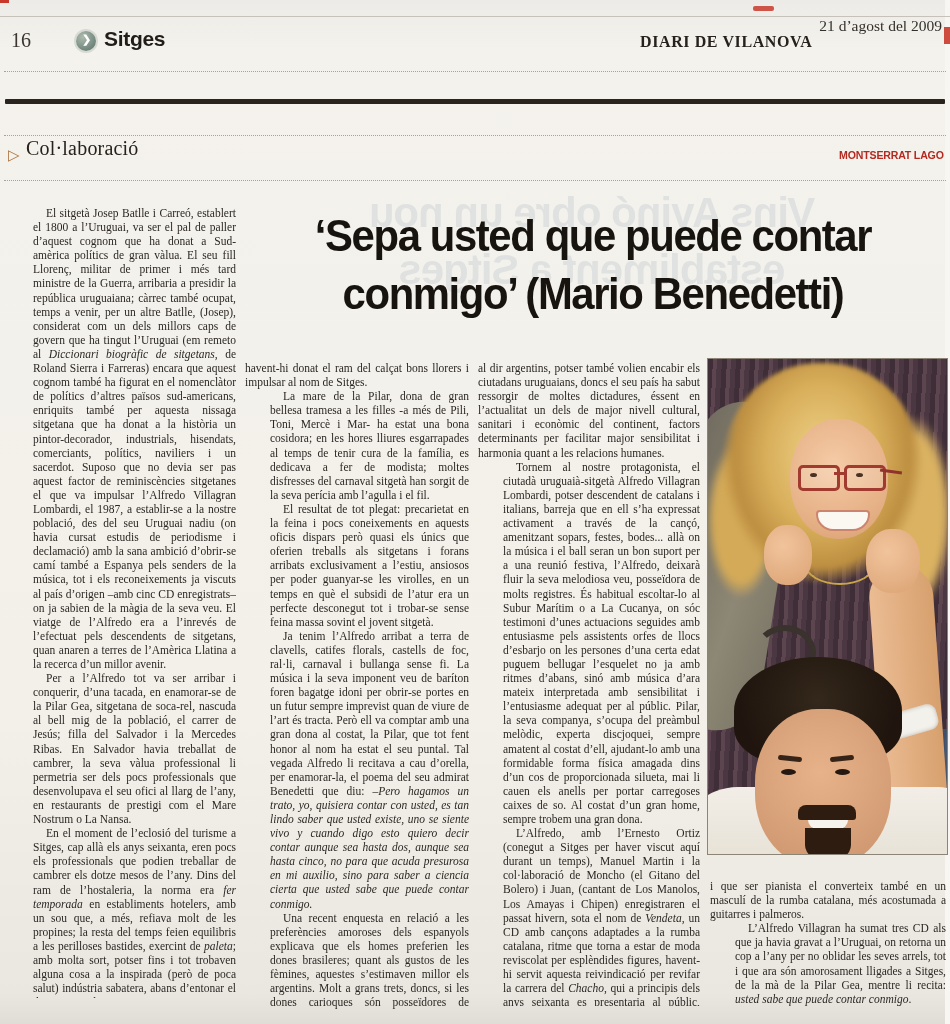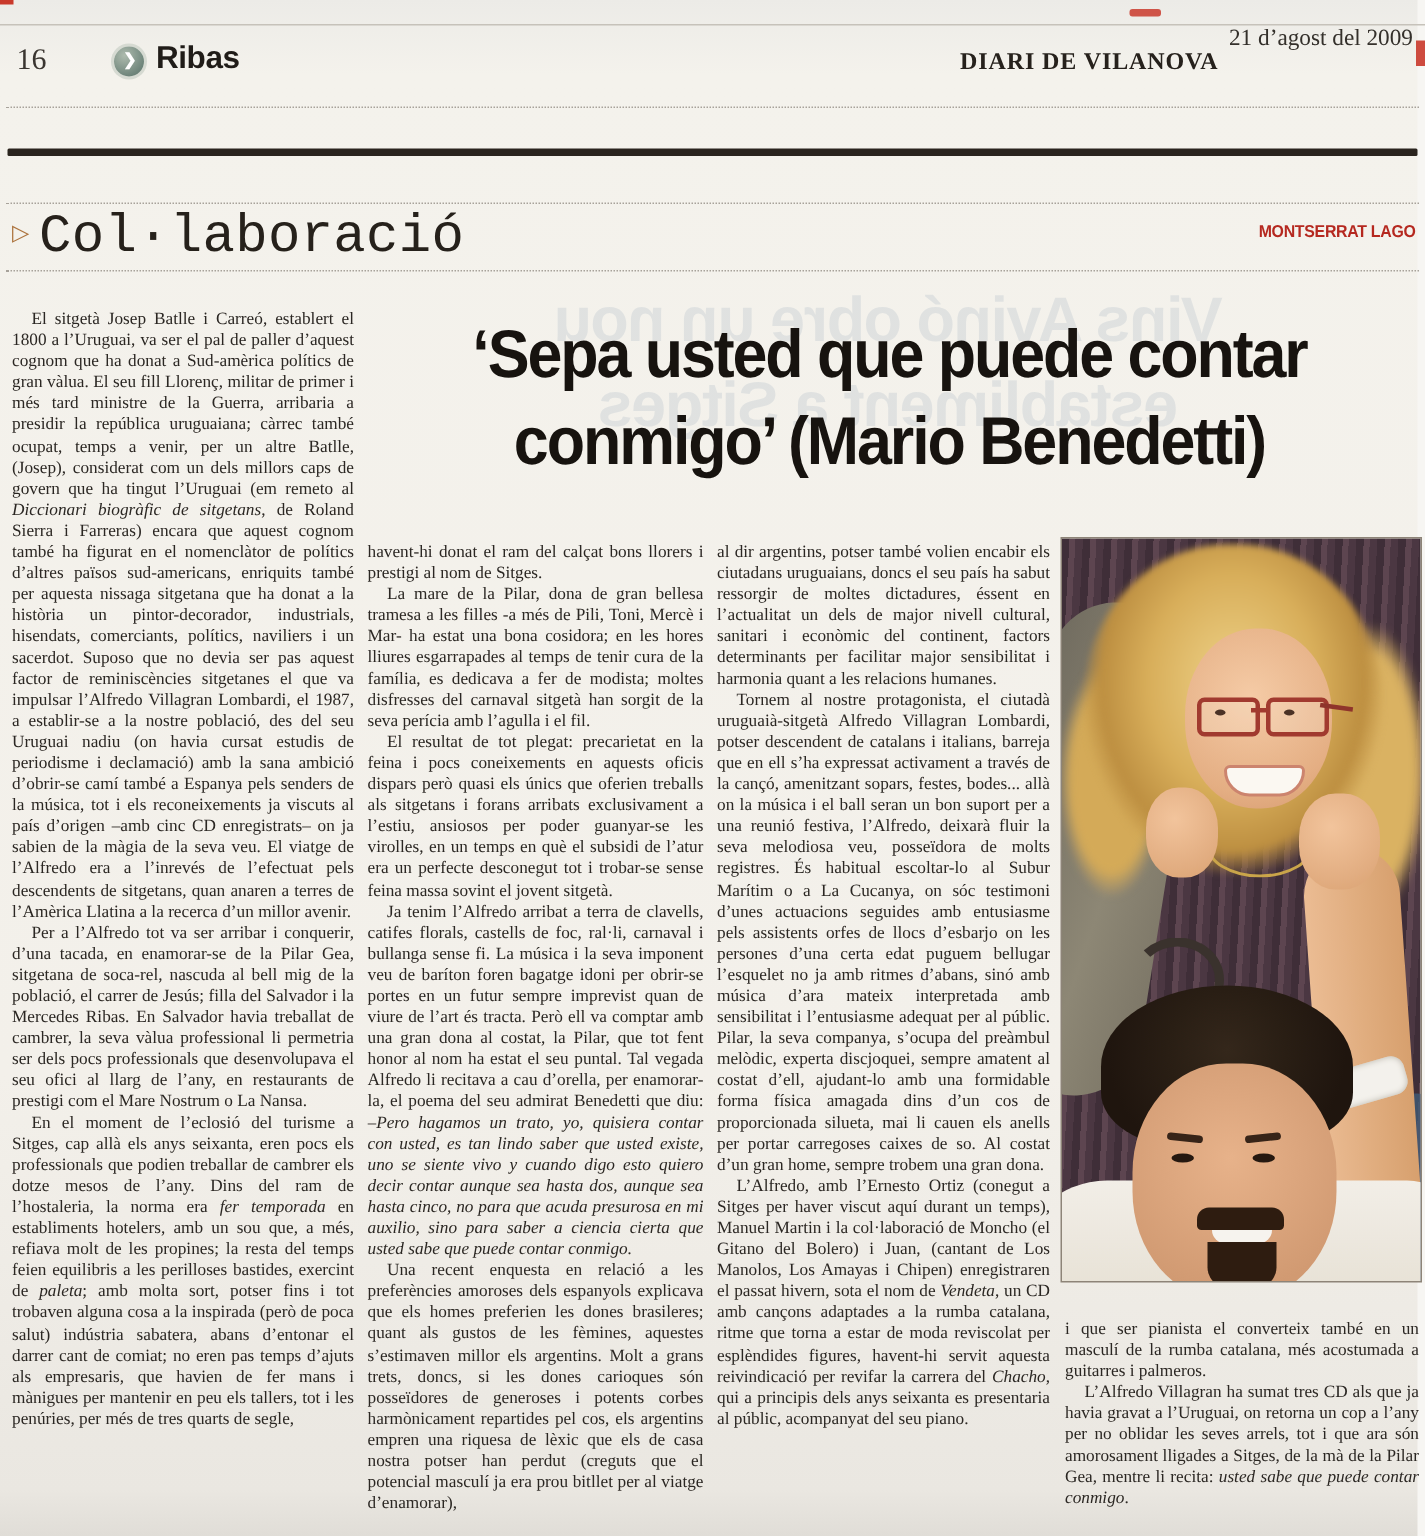"Ribas" span.section-name { text: Ribas -> Sitges }
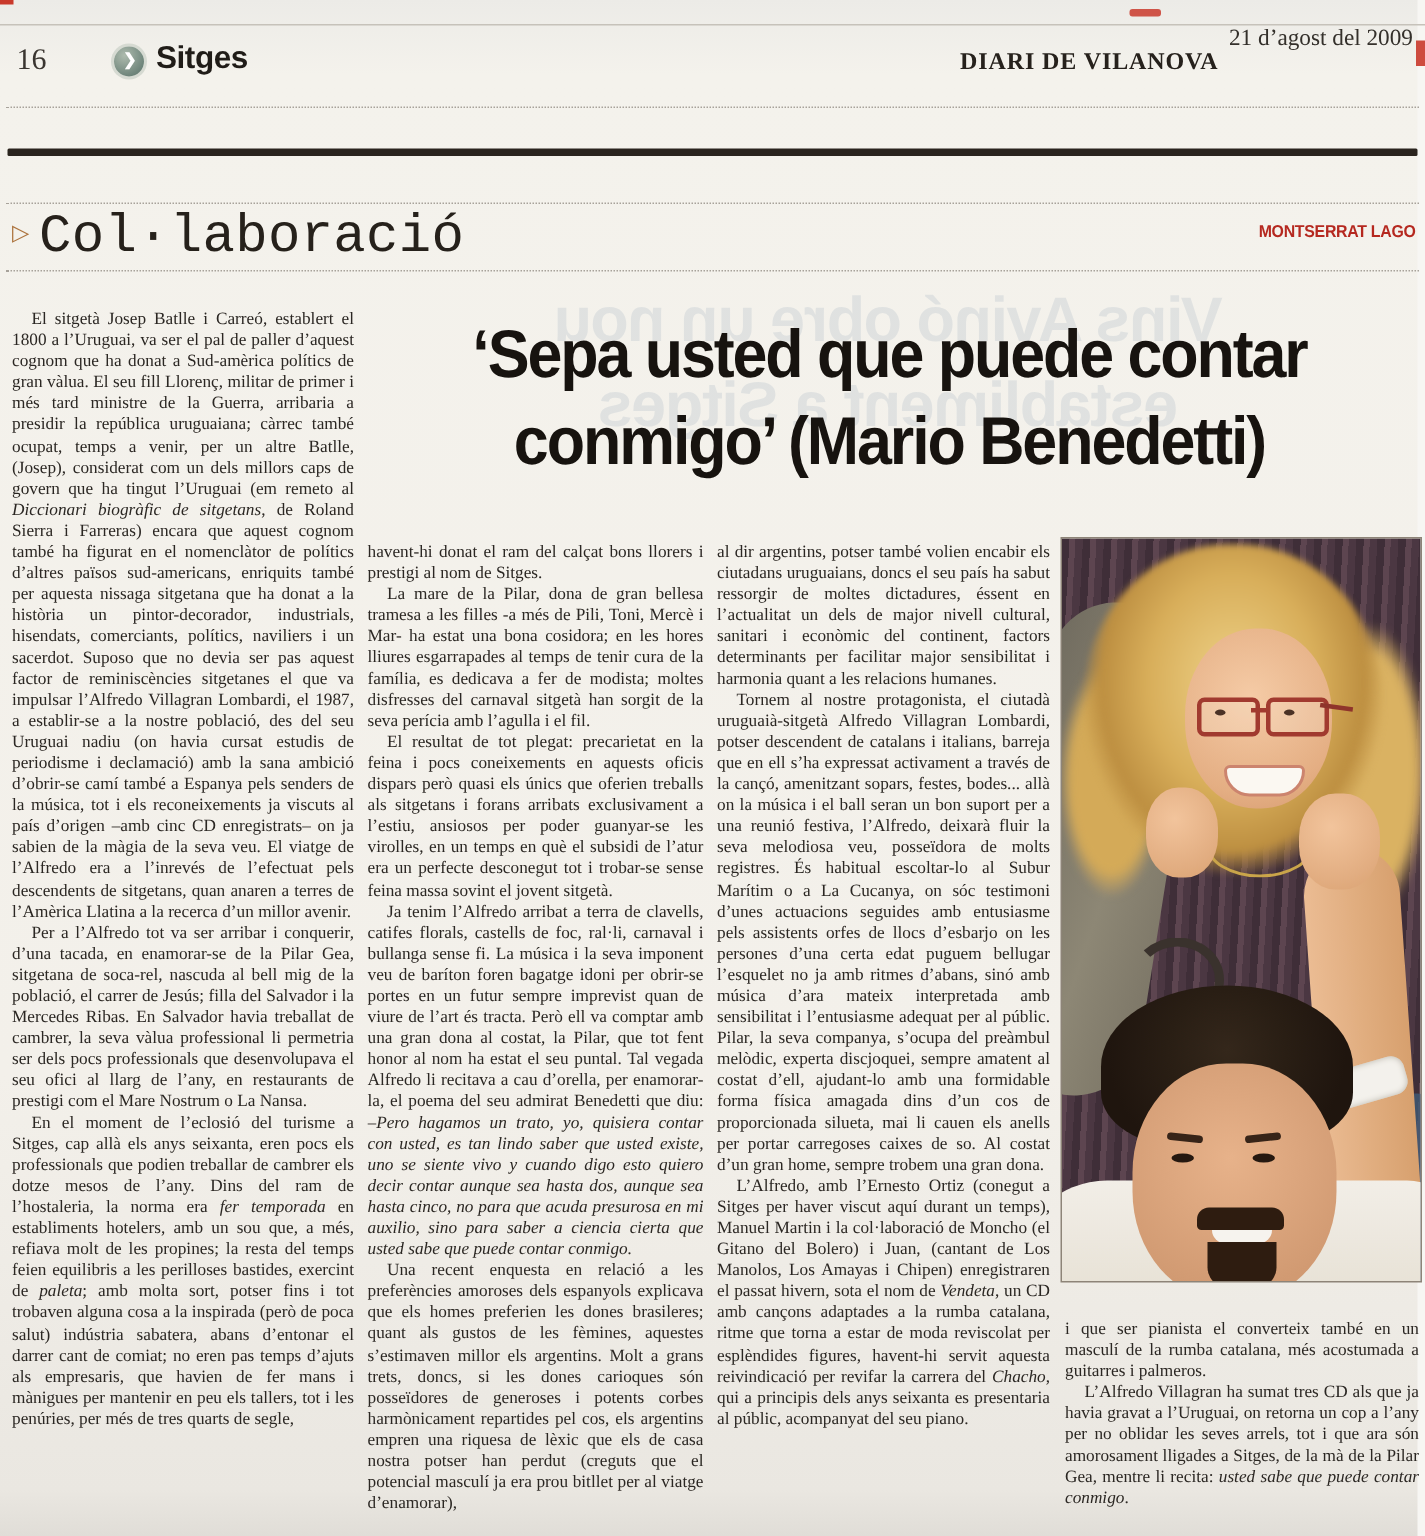"Col·laboració" .seclabel { font-family: Liberation Mono, monospace -> none; font-size: 36px -> 20px }
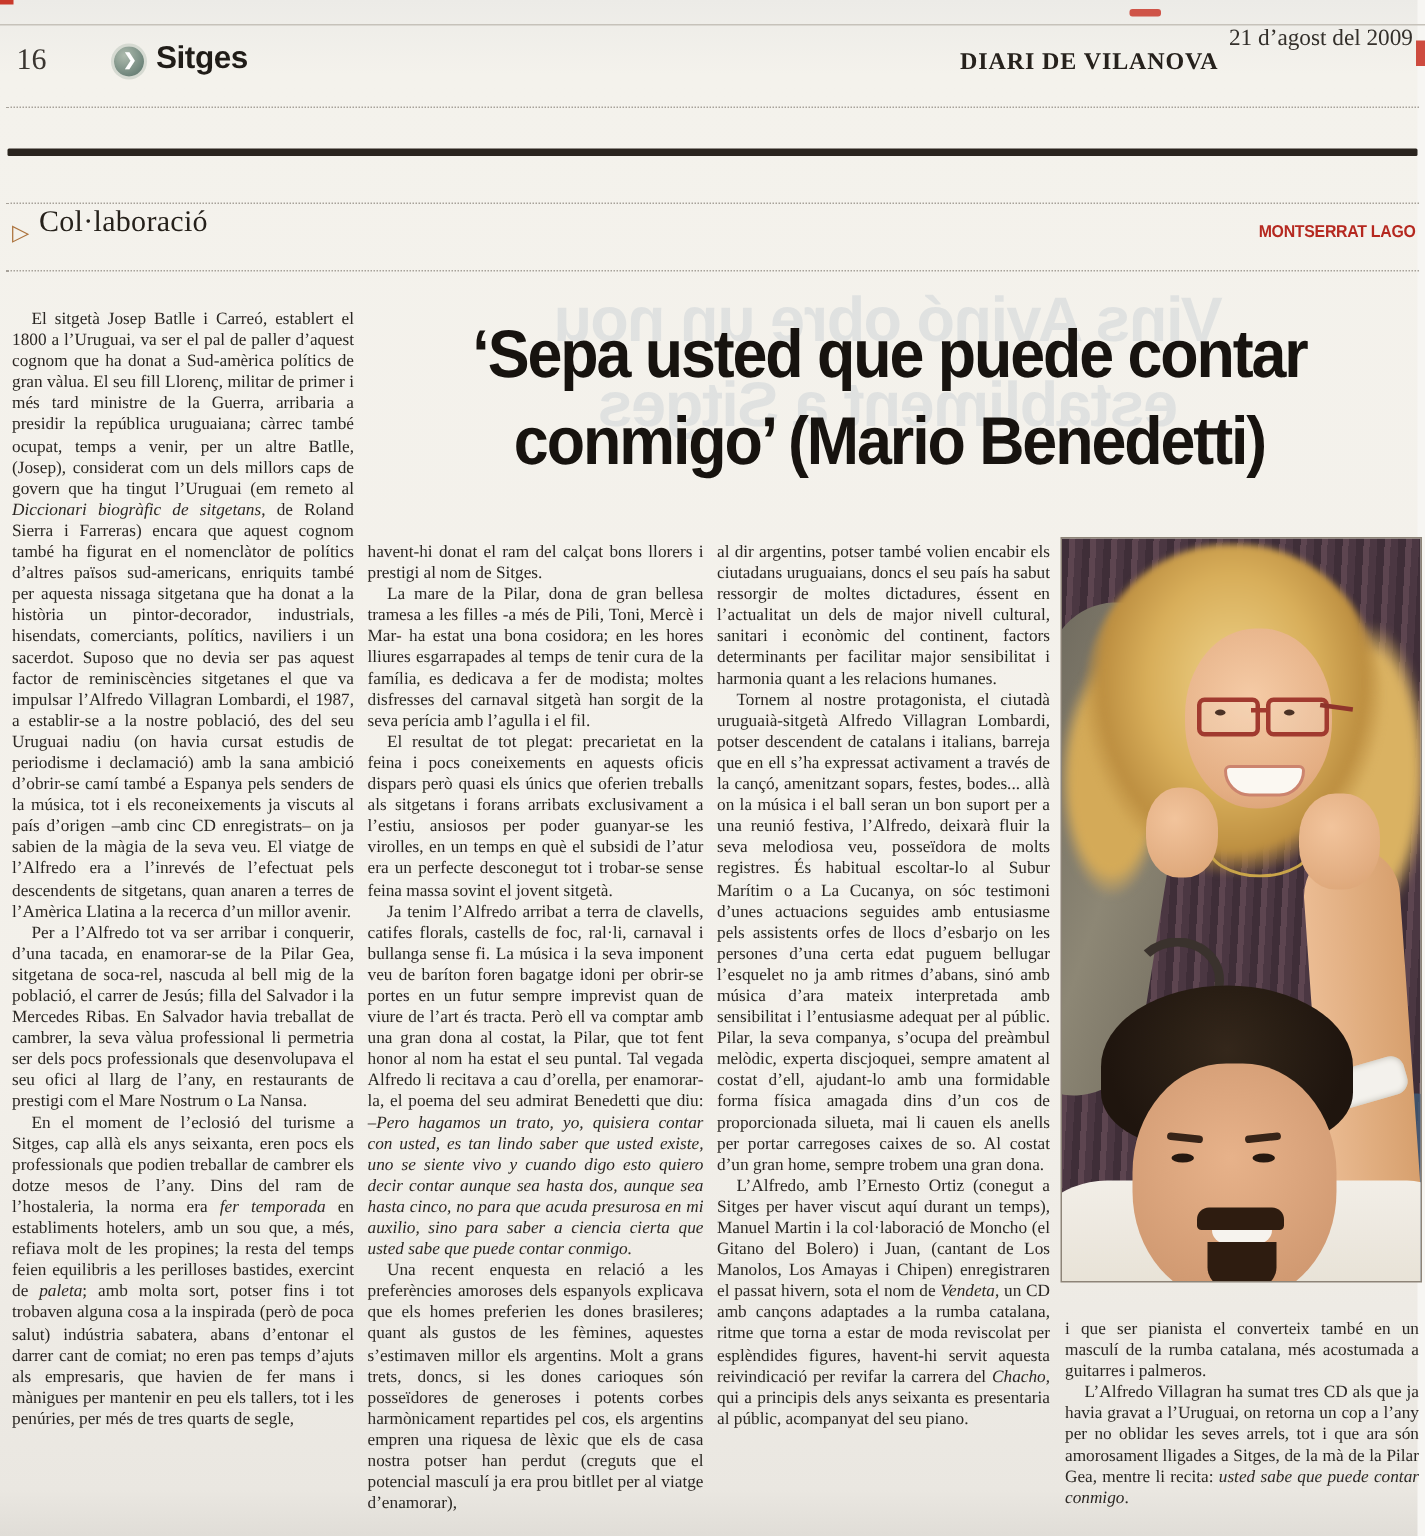"El sitgetà Josep Batlle i" .col p.ind { margin-left: none -> 25px }
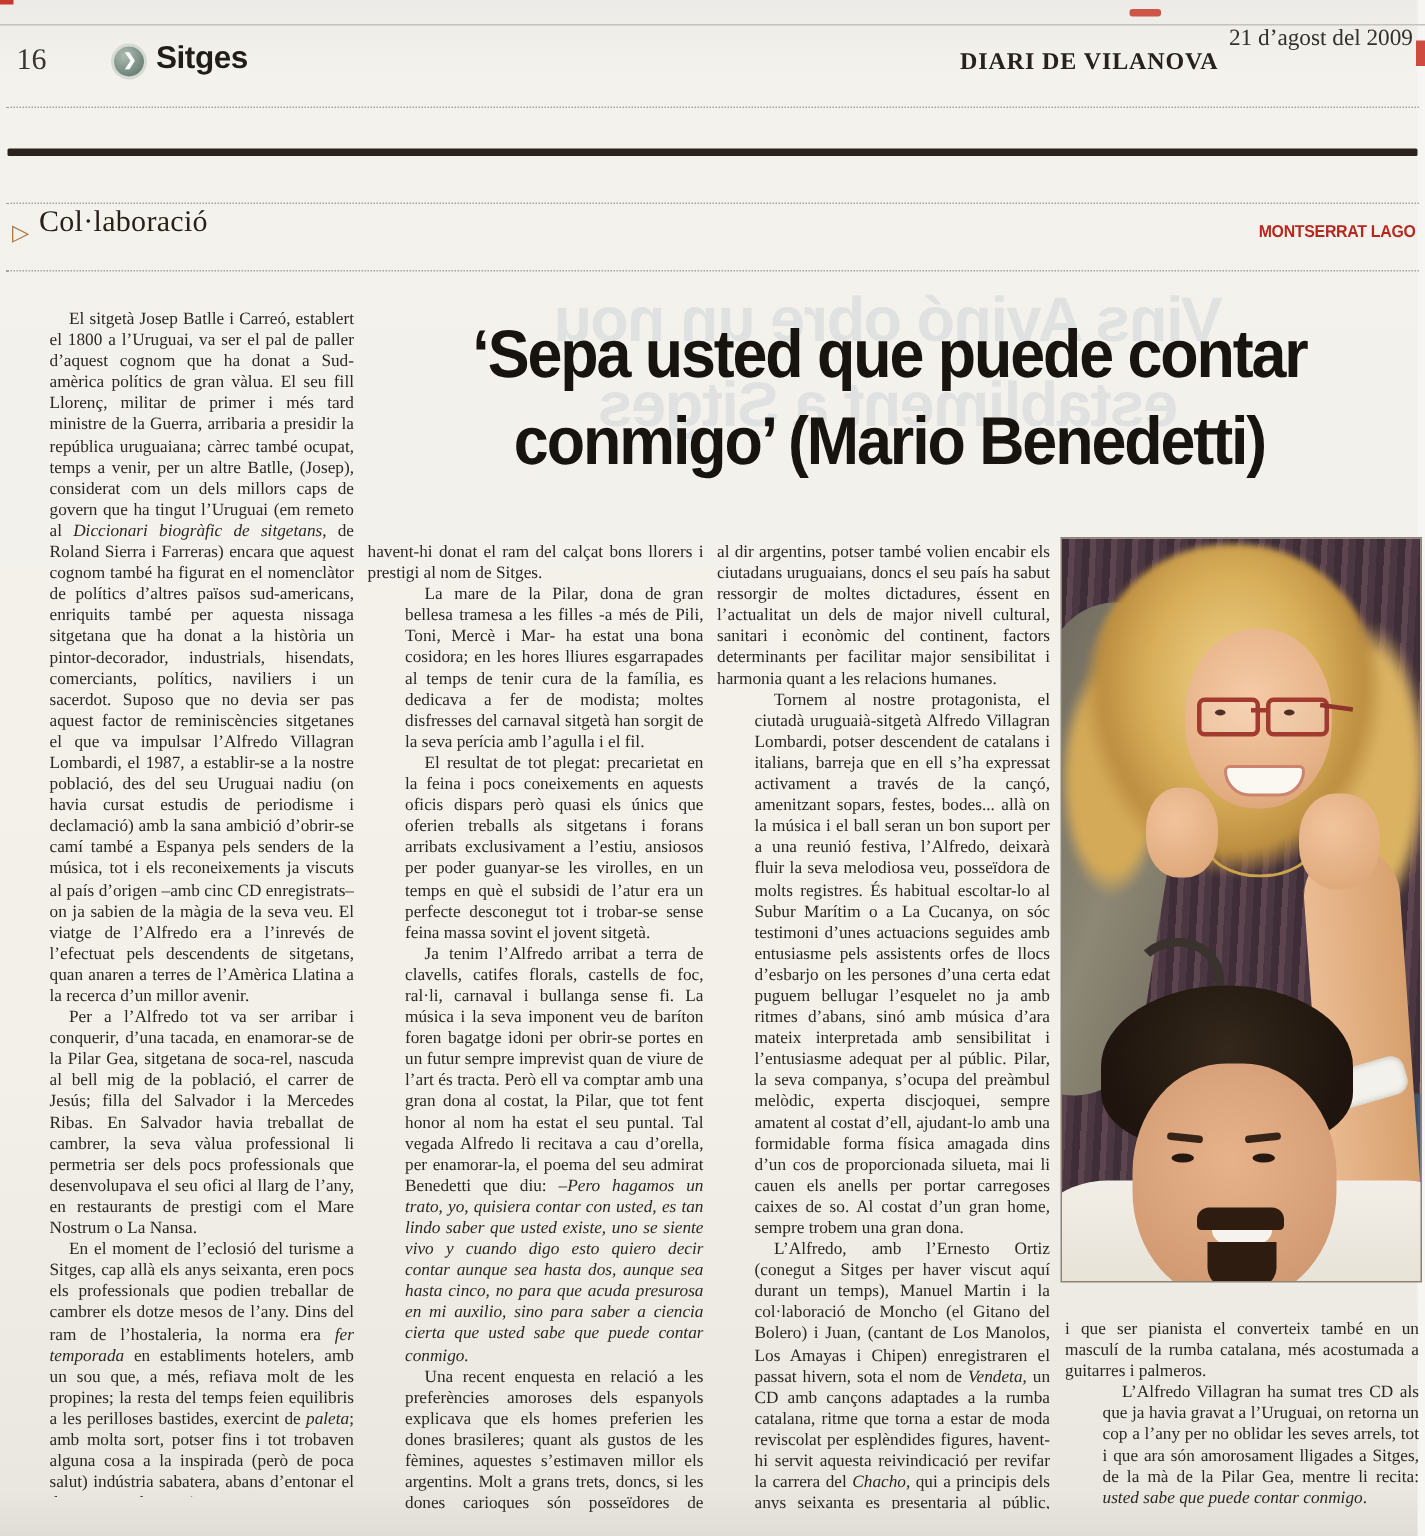"havent-hi donat el ram del" p { text: prestigi -> impulsar }
